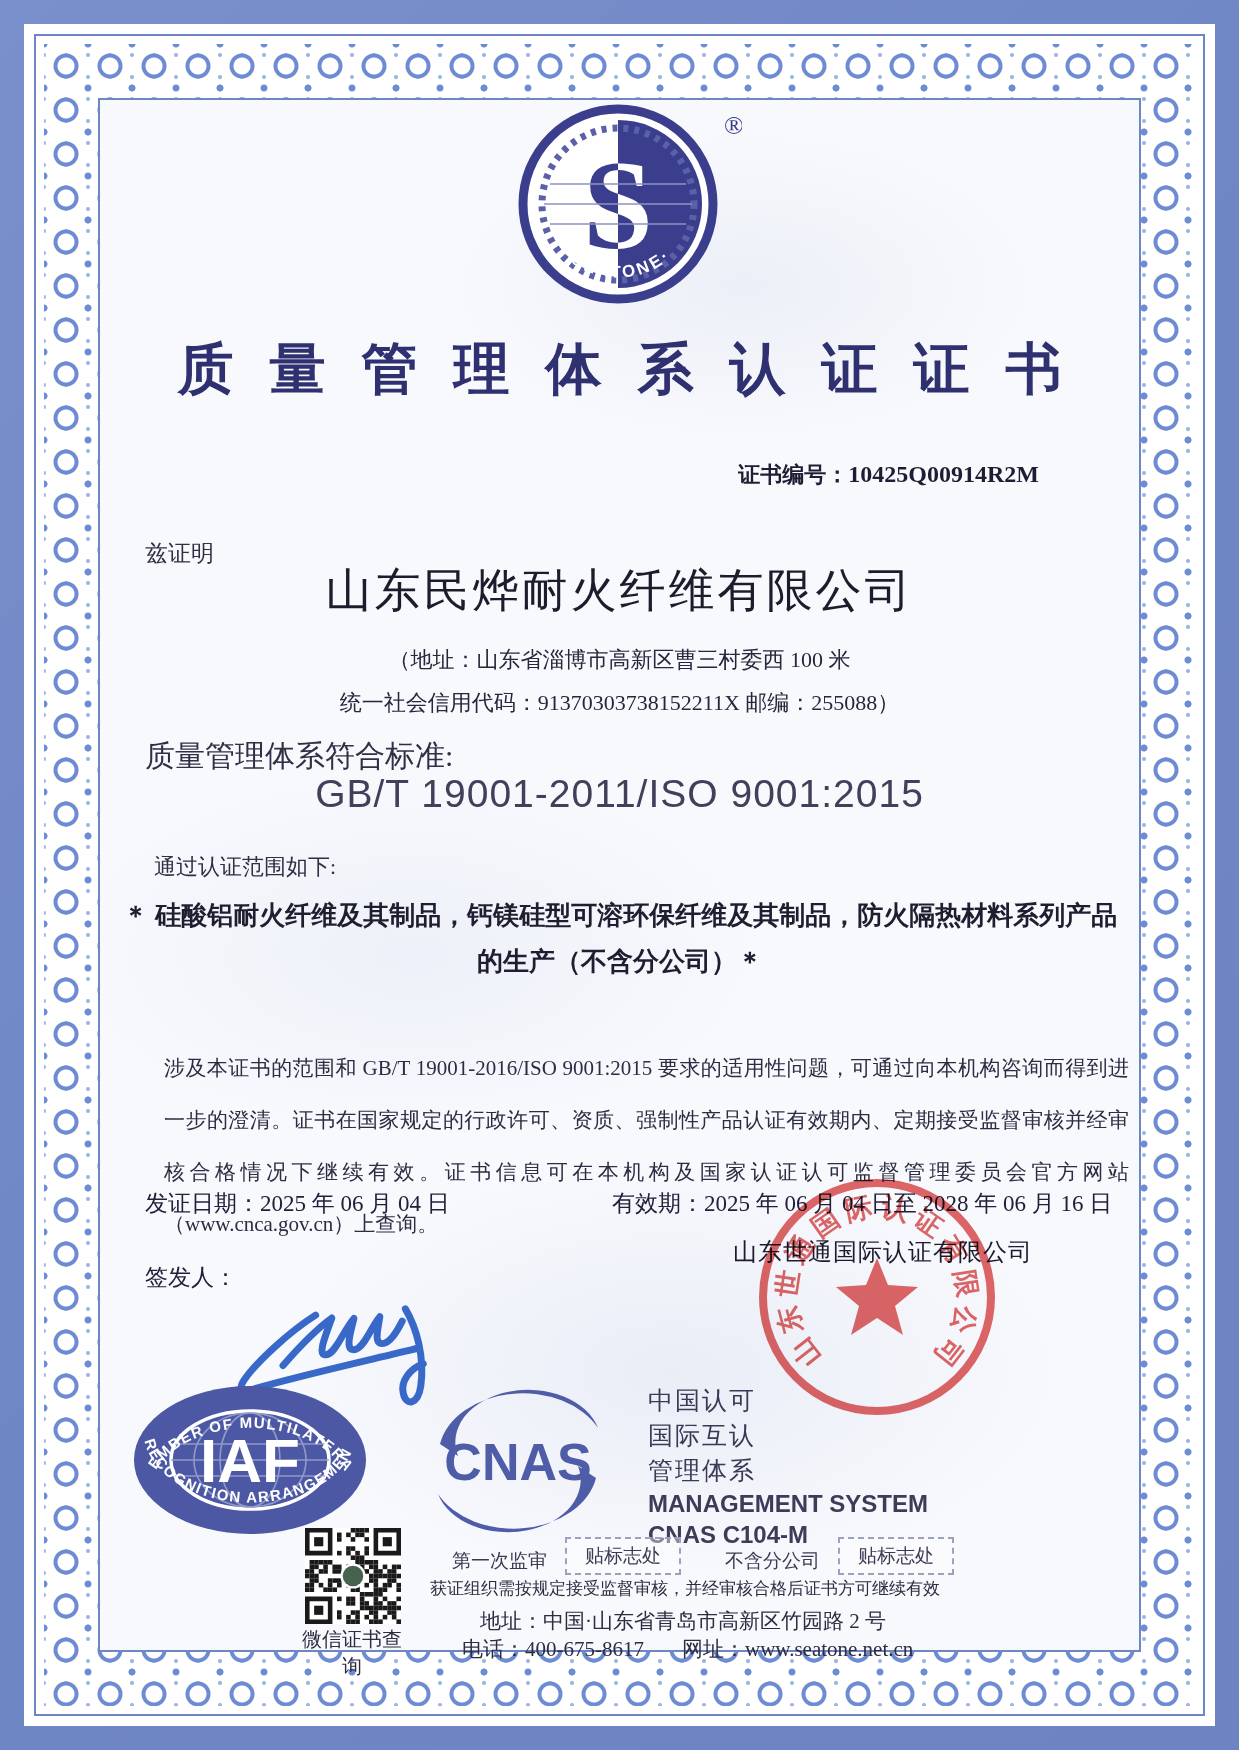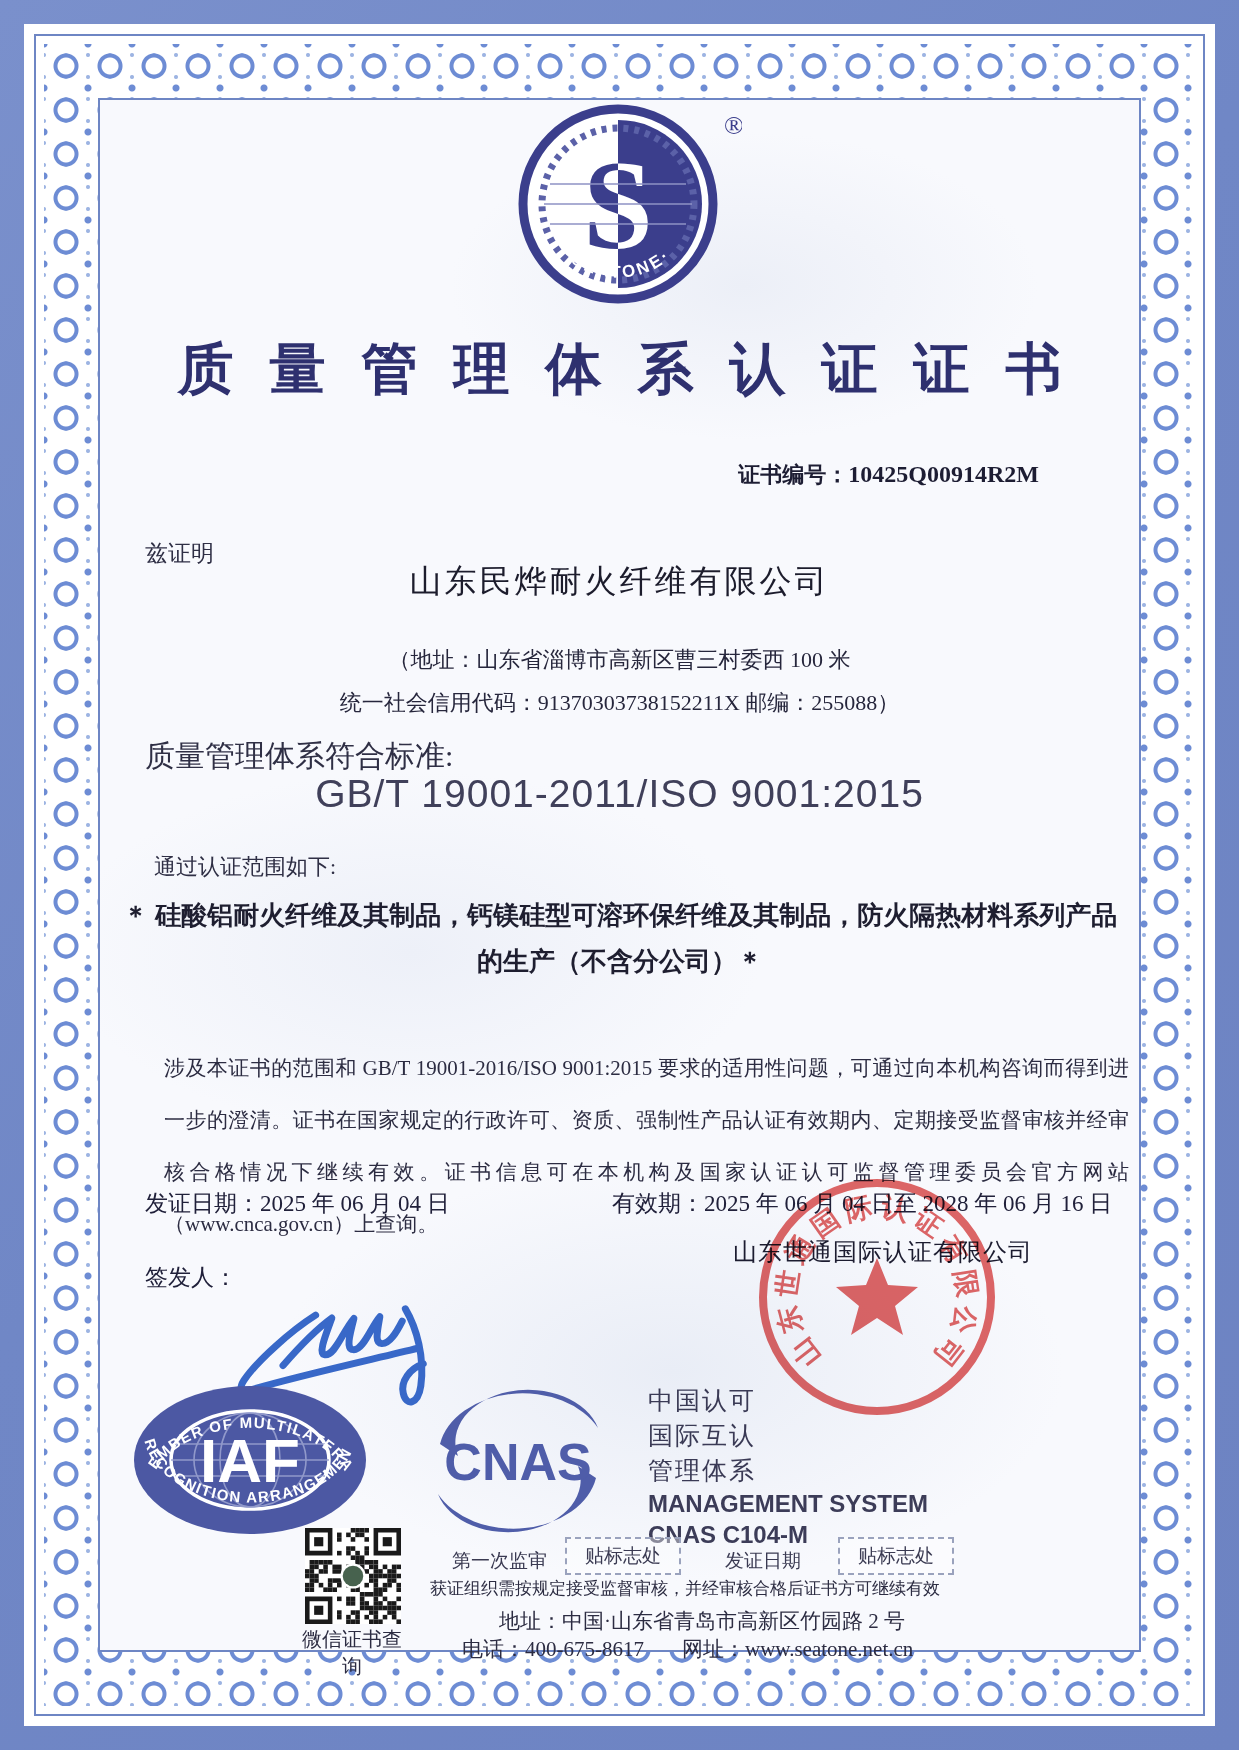"山东民烨耐火纤维有限公司" .company { font-size: 32px -> 46px }
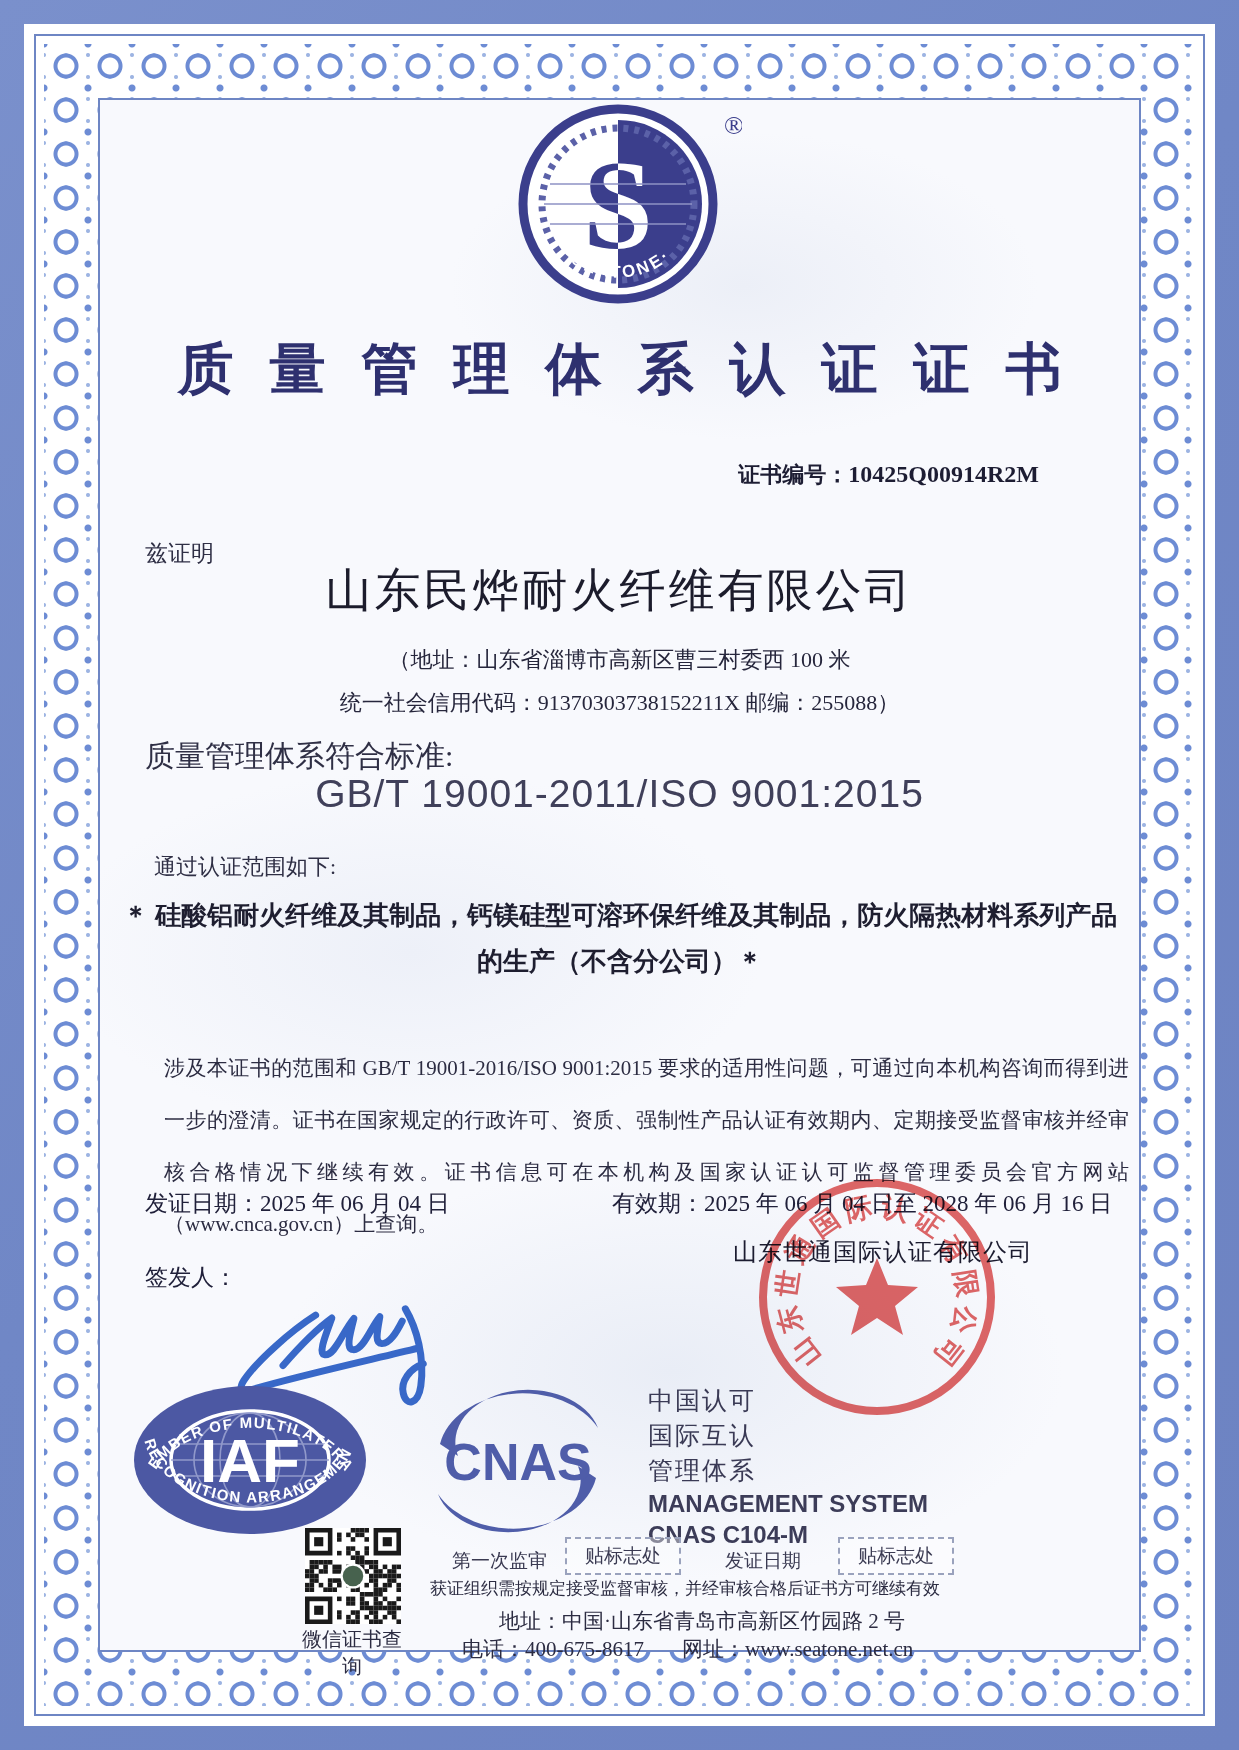"发证日期" div.abs { text: 发证日期 -> 不含分公司 }
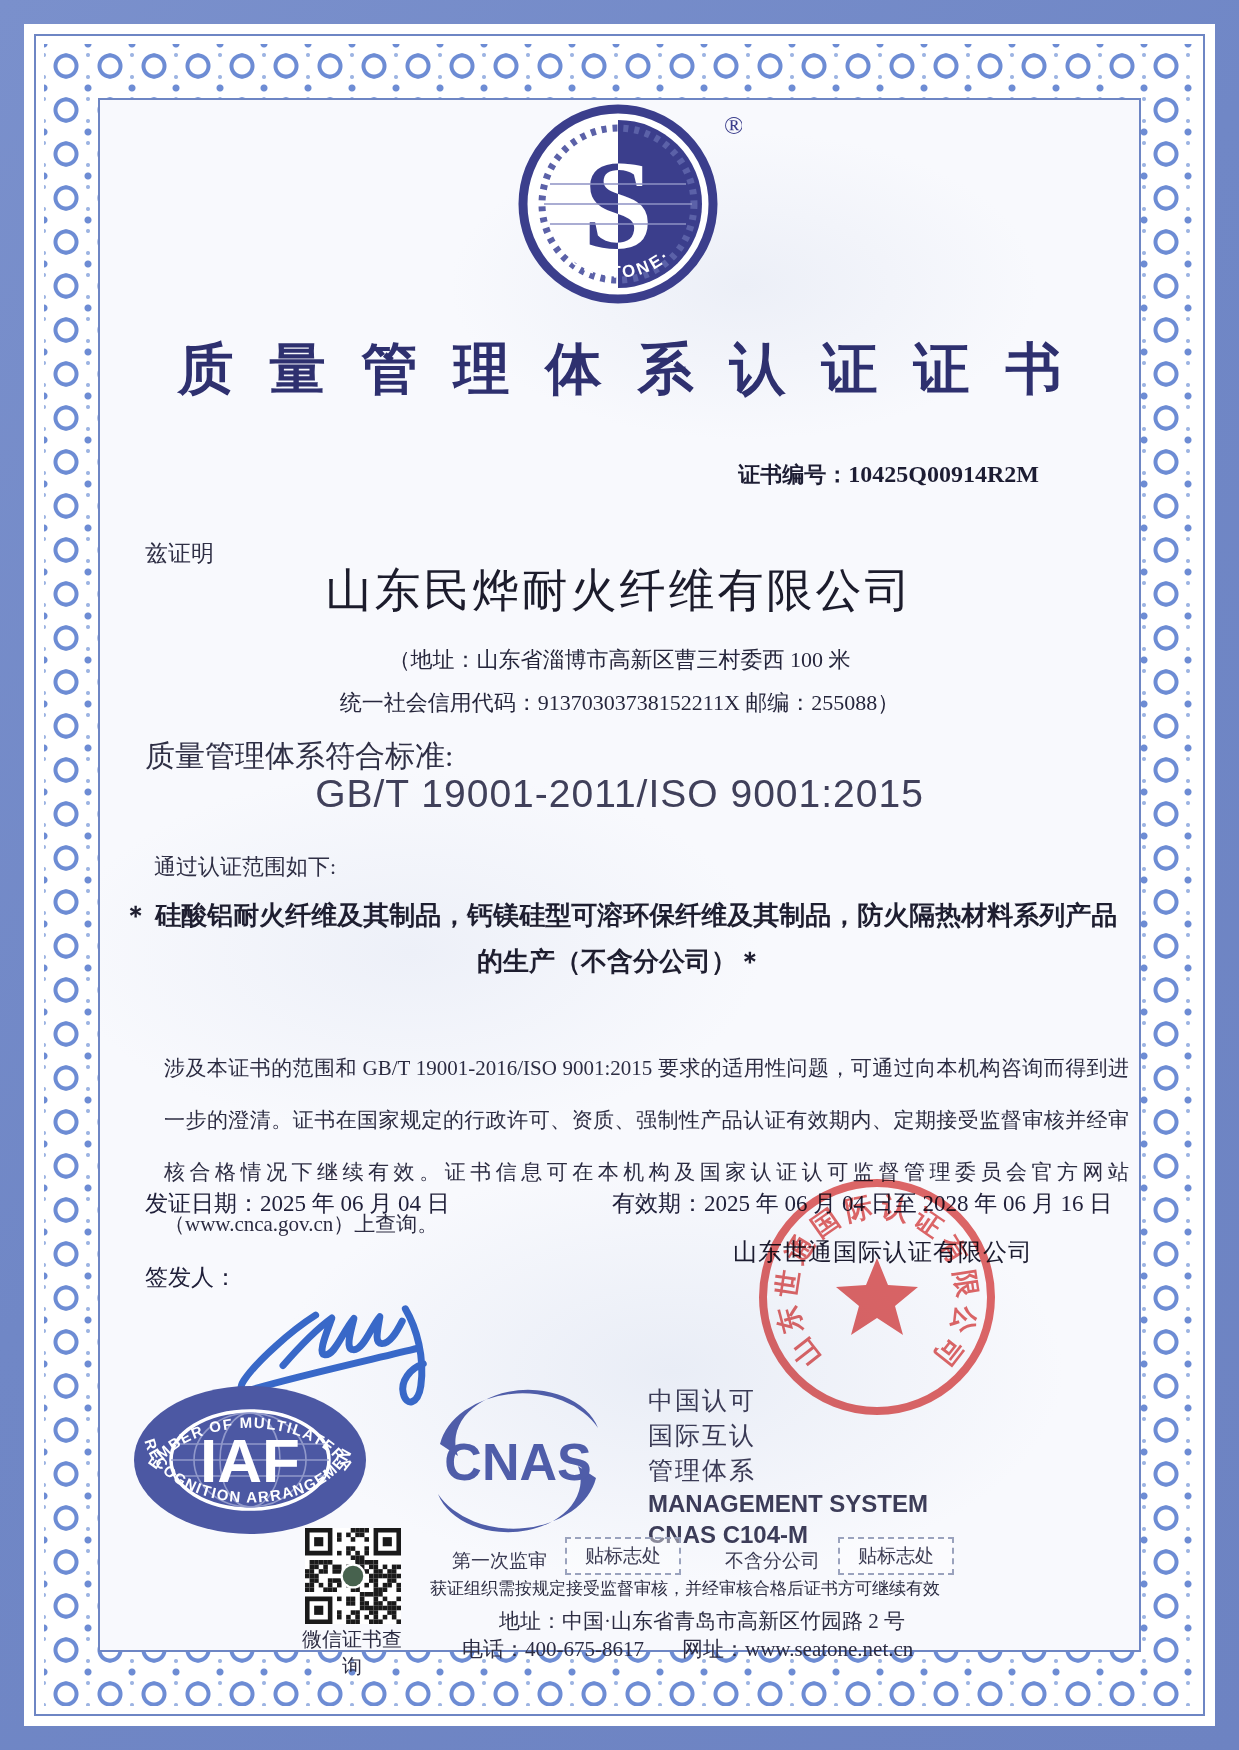"地址：中国·山东省青岛市高新区竹园路 2 号" .orgaddr { left: 499px -> 480px }
